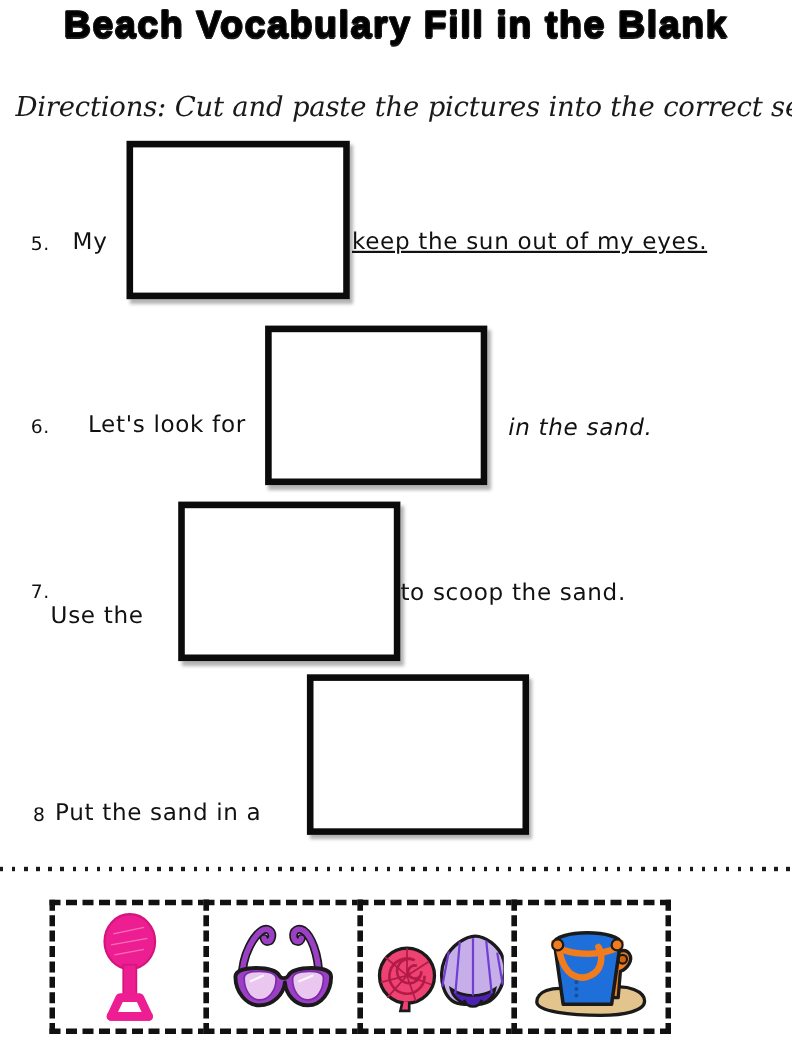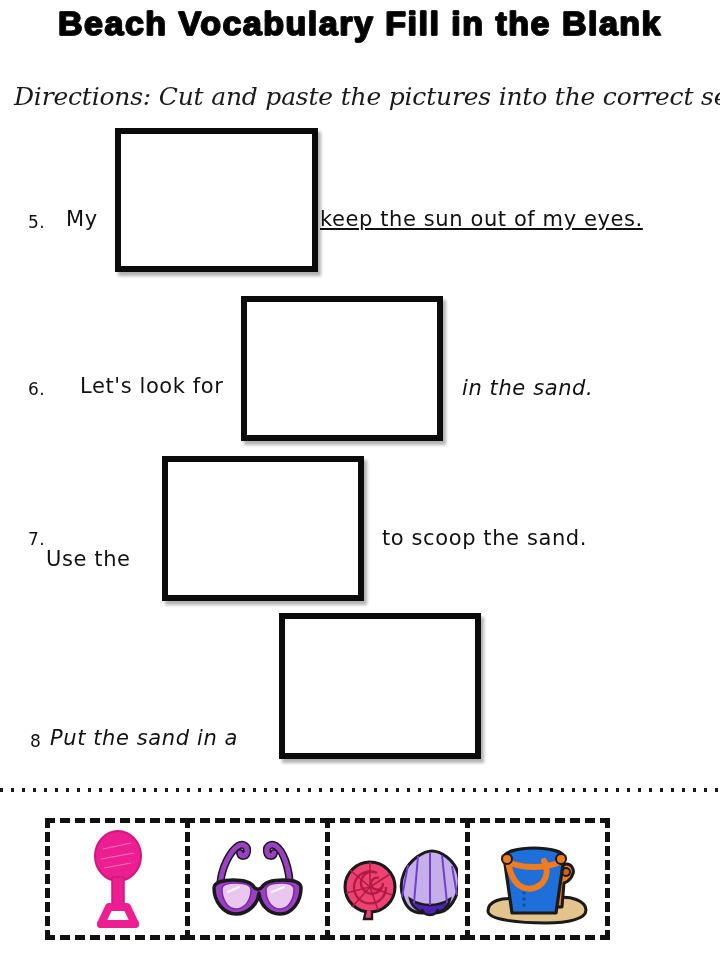"to scoop the sand." div.sentence { left: 382px -> 364px }
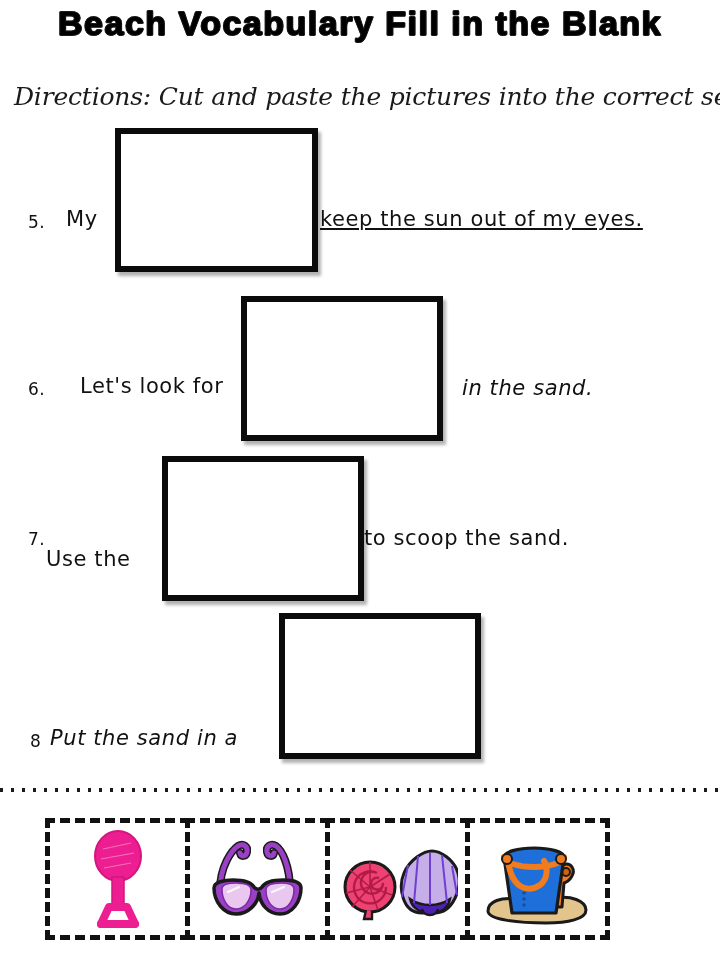"Put the sand in a" div.sentence { font-style: italic -> none }
